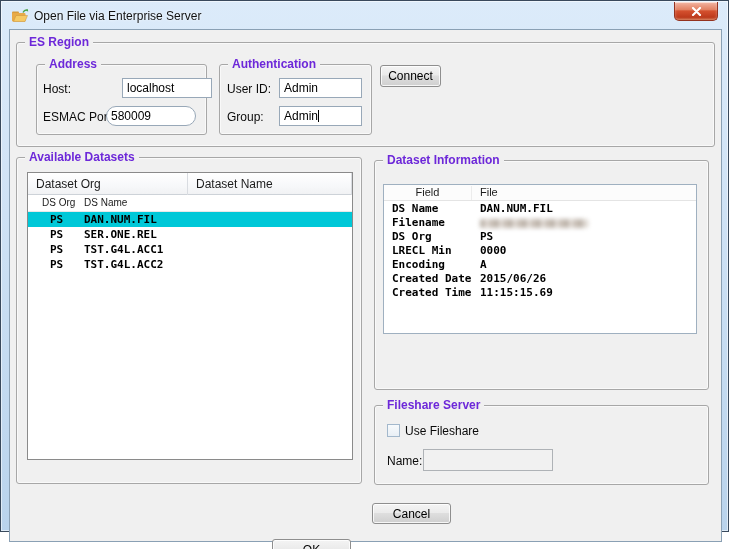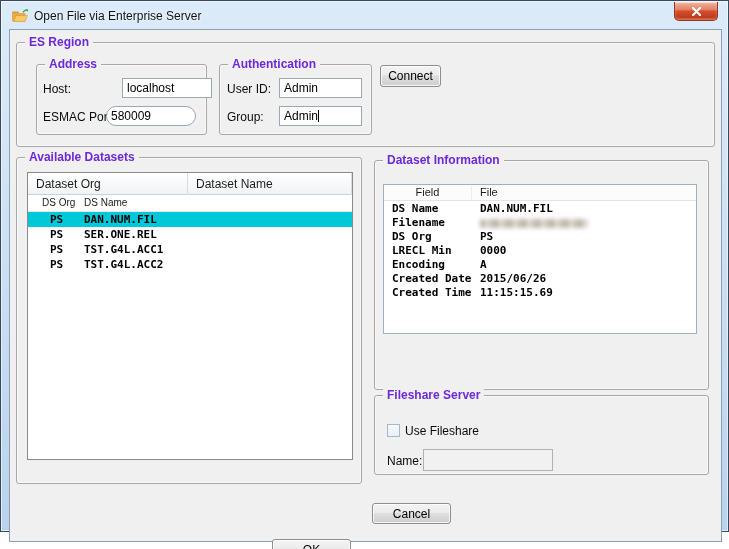"Fileshare Server" div.group { top: 365px -> 375px }
